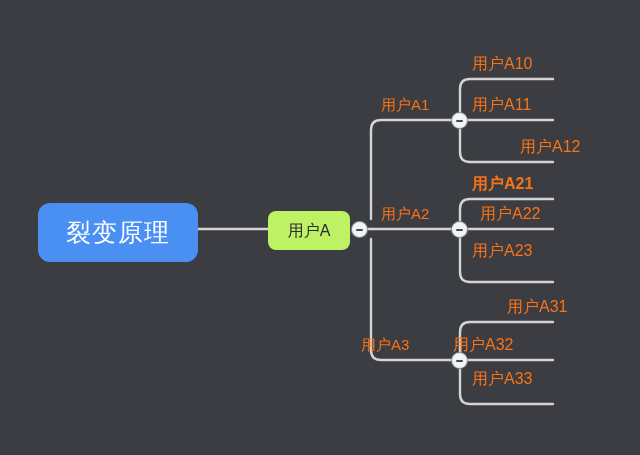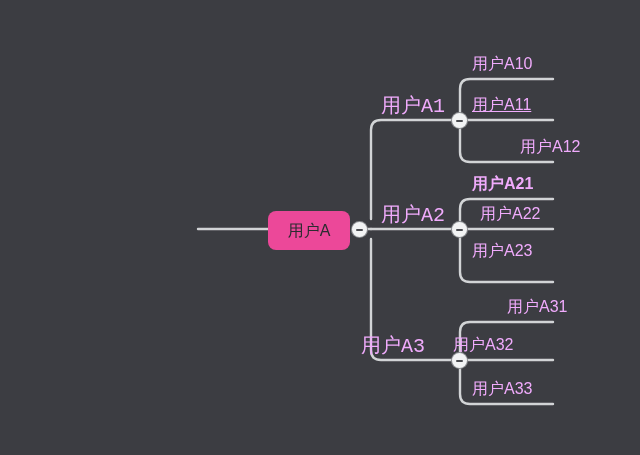"用户A10" .wire-label { color: #f0abfc -> #f97316 }
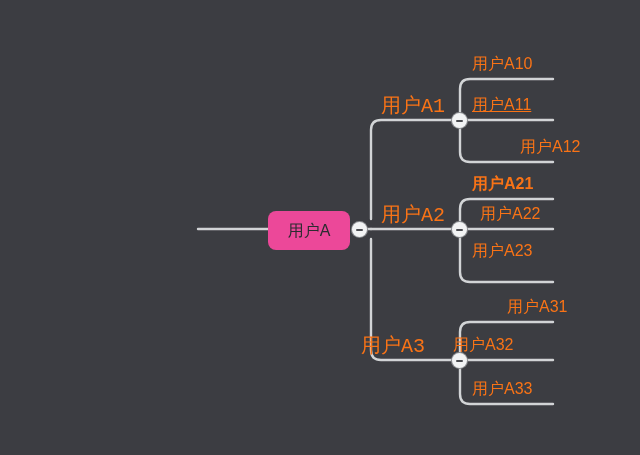"用户A1" .wire-label.l2 { font-family: Liberation Mono, monospace -> none; font-size: 20px -> 15px }
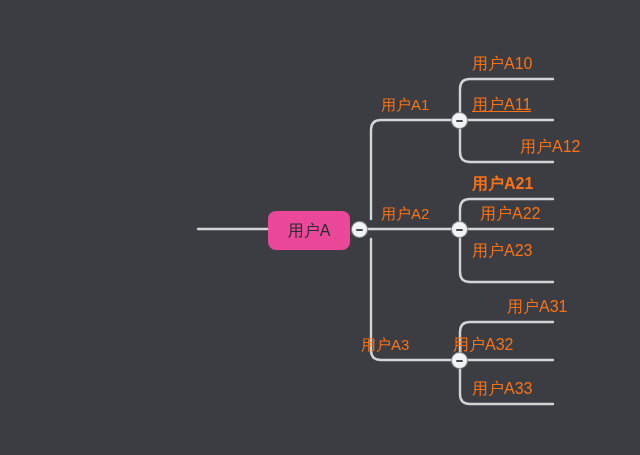"用户A11" span.wire-label { text-decoration: underline -> none }
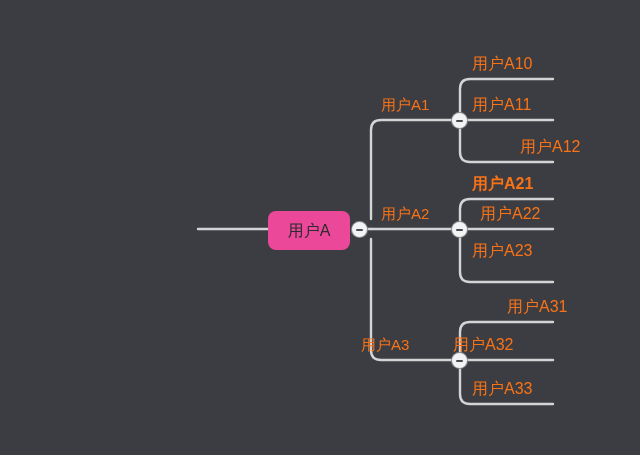"裂变原理" div.root-node { html: none -> <div> <span>裂变原理</span> </div> }
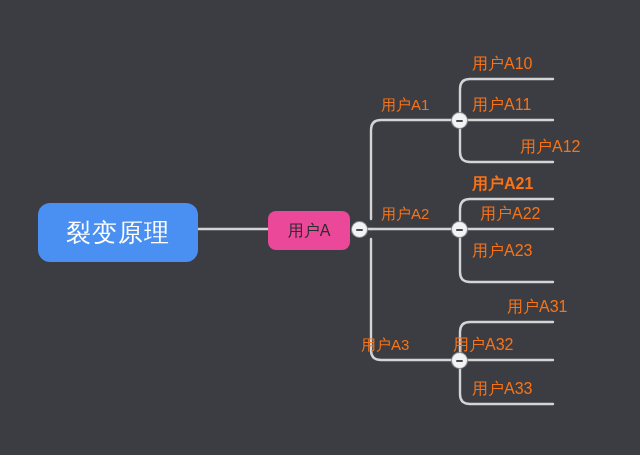"用户A" .l1-node { background: #ec4899 -> #bef264 }
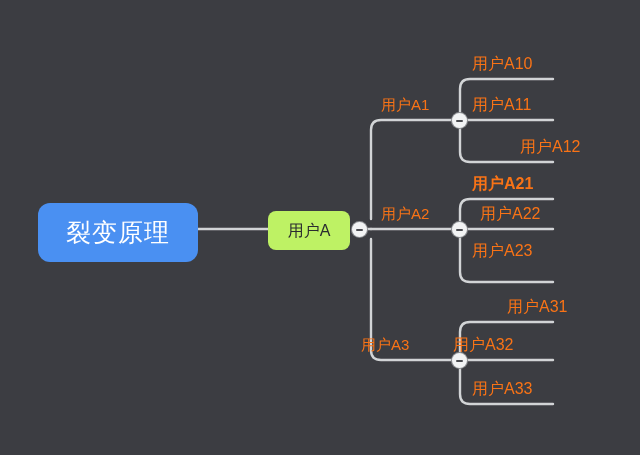"用户A33" span.wire-label { top: 381px -> 371px }
